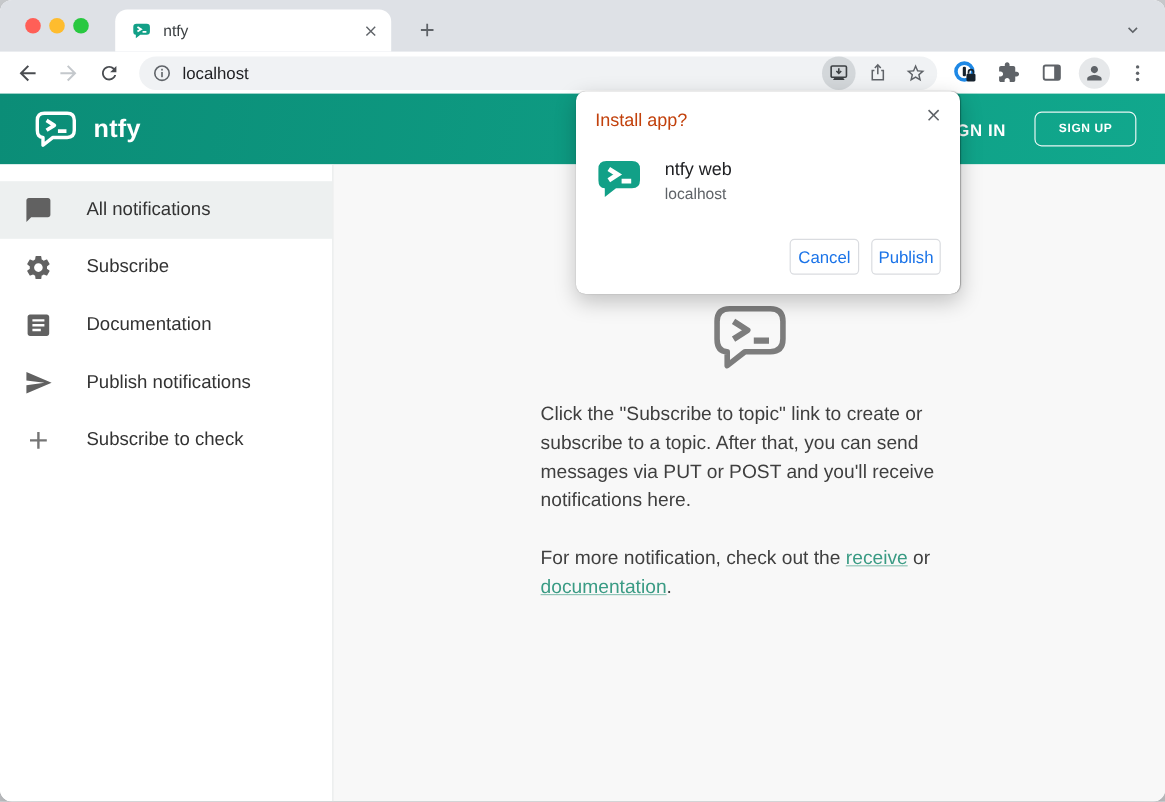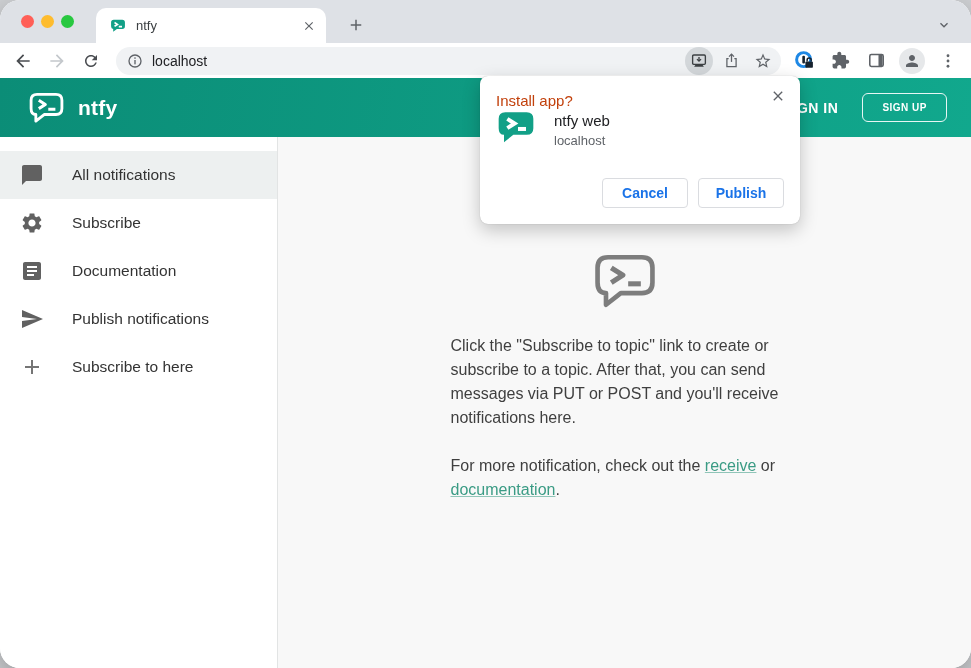"ntfy" .window { border-radius: 20px -> 10px }
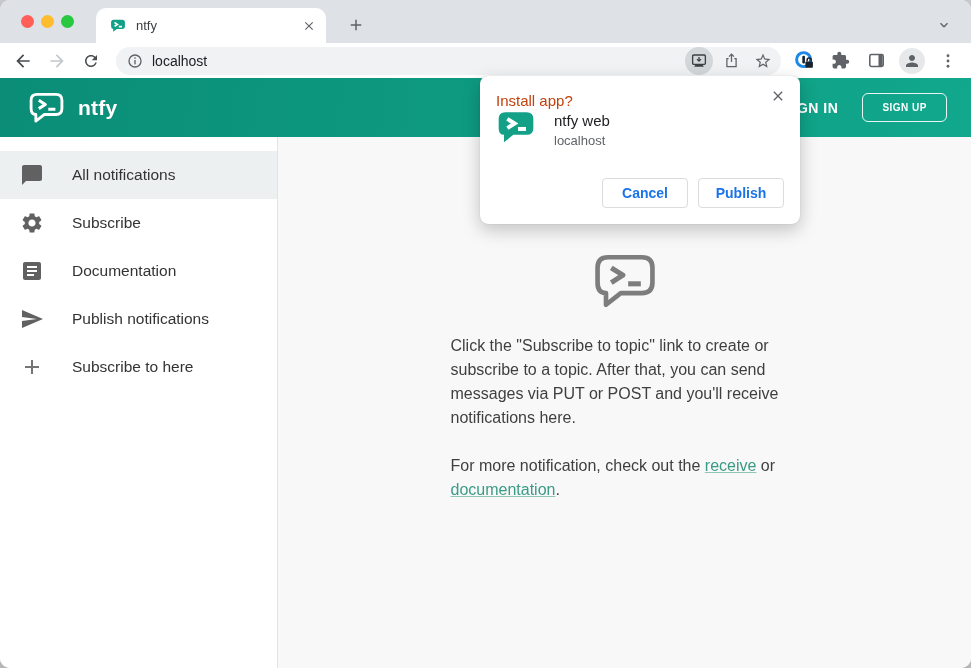"ntfy web" .dialog-app { align-items: flex-start -> center; margin-top: none -> 21px }
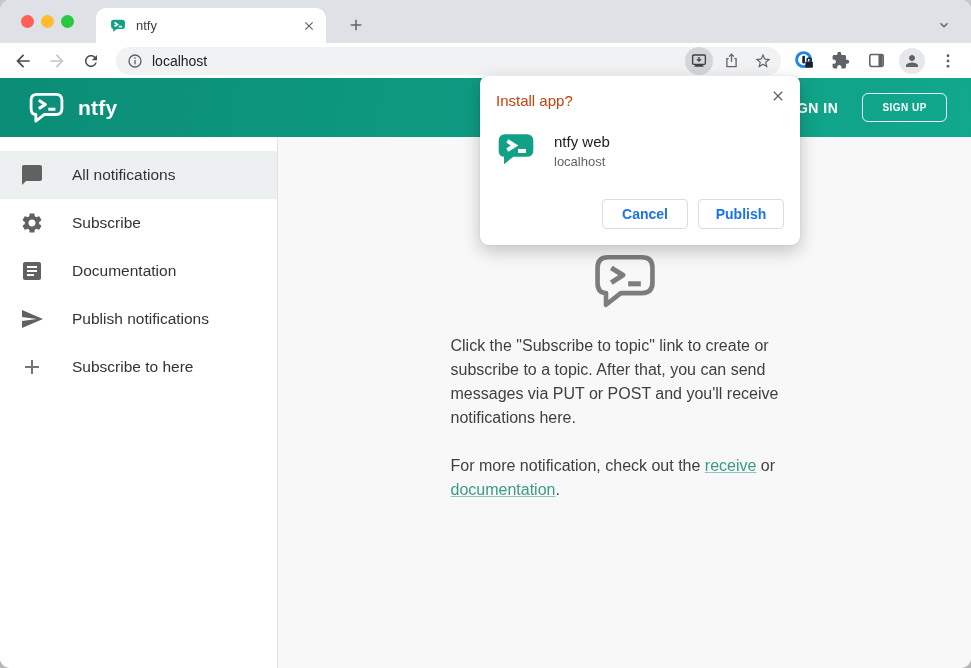"Cancel" .dlg-btn { font-weight: bold -> normal; width: 86px -> 58px }
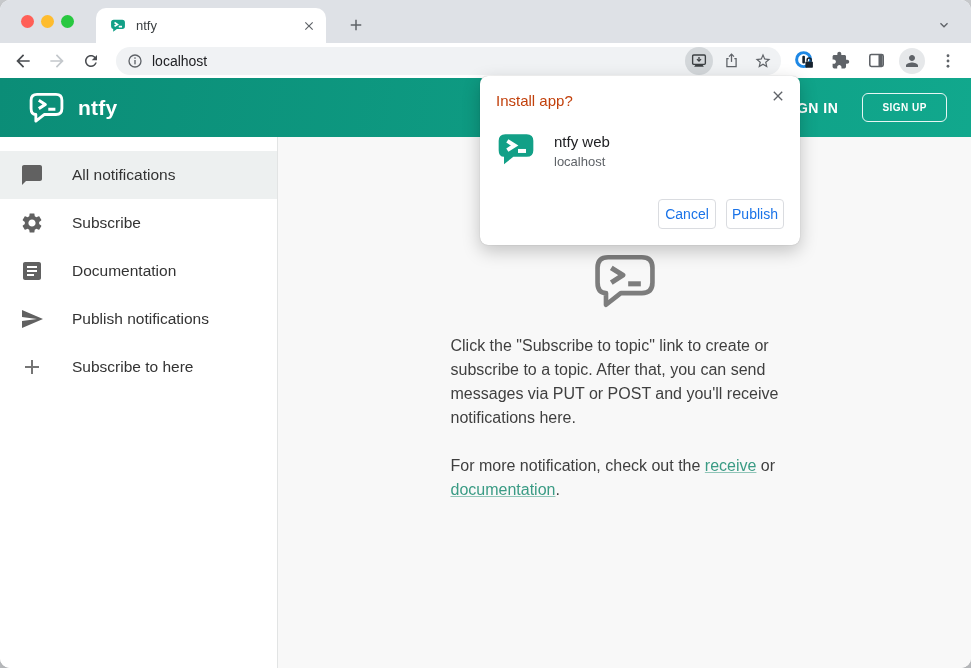"Subscribe to here" span.label { text: here -> check }
